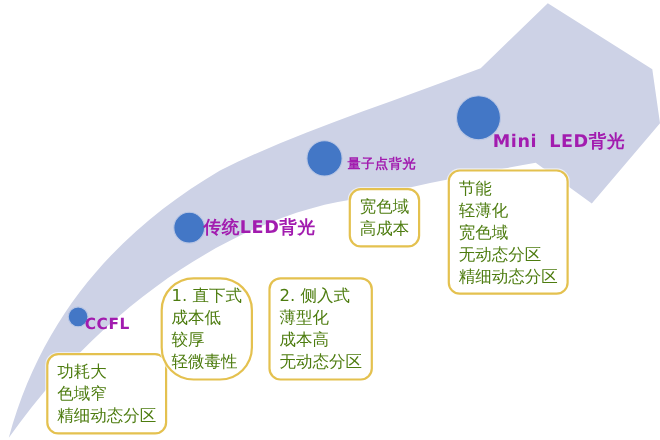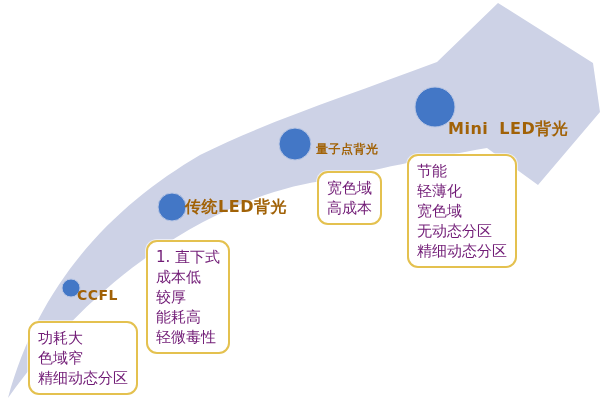"Mini LED背光" .stage-label { color: #a16207 -> #a21caf }
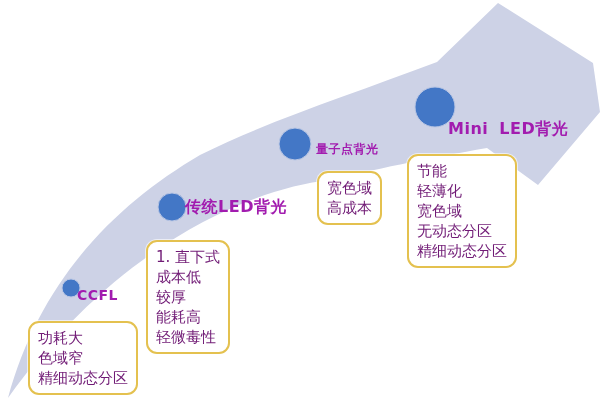"节能" .note-box { color: #701a75 -> #4d7c0f }
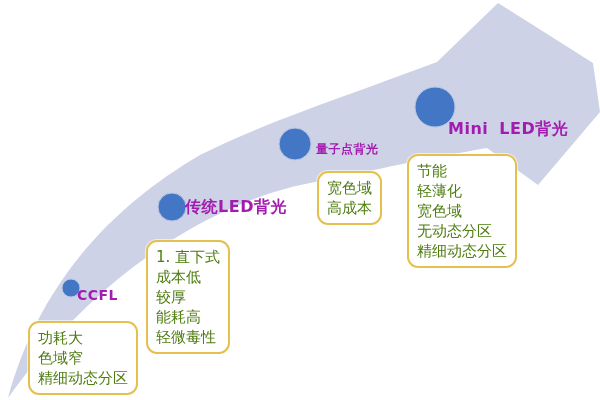"1. 直下式" #box-direct { border-radius: none -> 30px; top: 240px -> 252px }
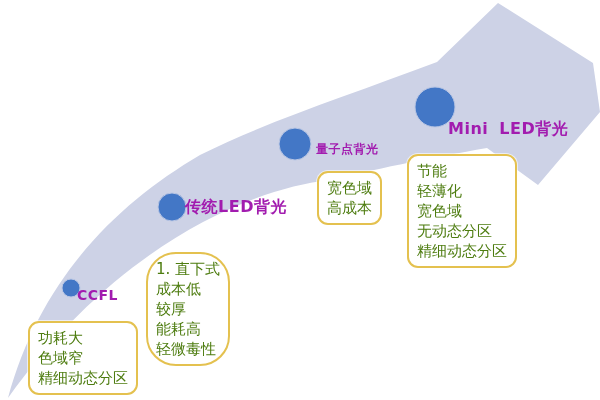"2. 侧入式" div.note-box { html: none -> <div> <div>2. 侧入式</div> <div>薄型化</div> <div>成本高</div> <div>无动态分区</div> </div> }
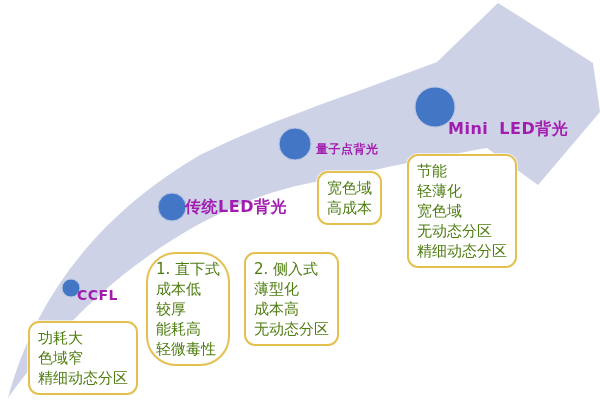"功耗大" #box-ccfl { left: 28px -> 42px }
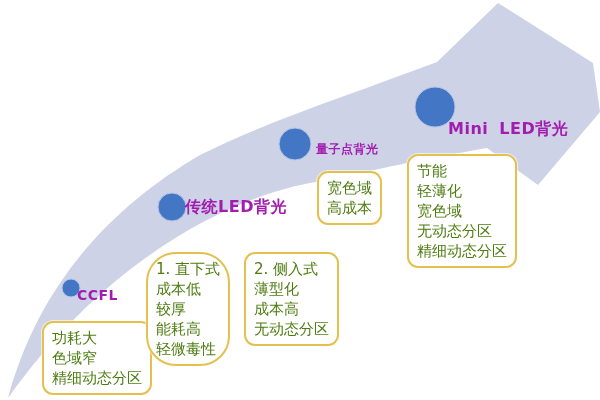"能耗高" div.note-line { html: <div>能耗高</div> -> none }
